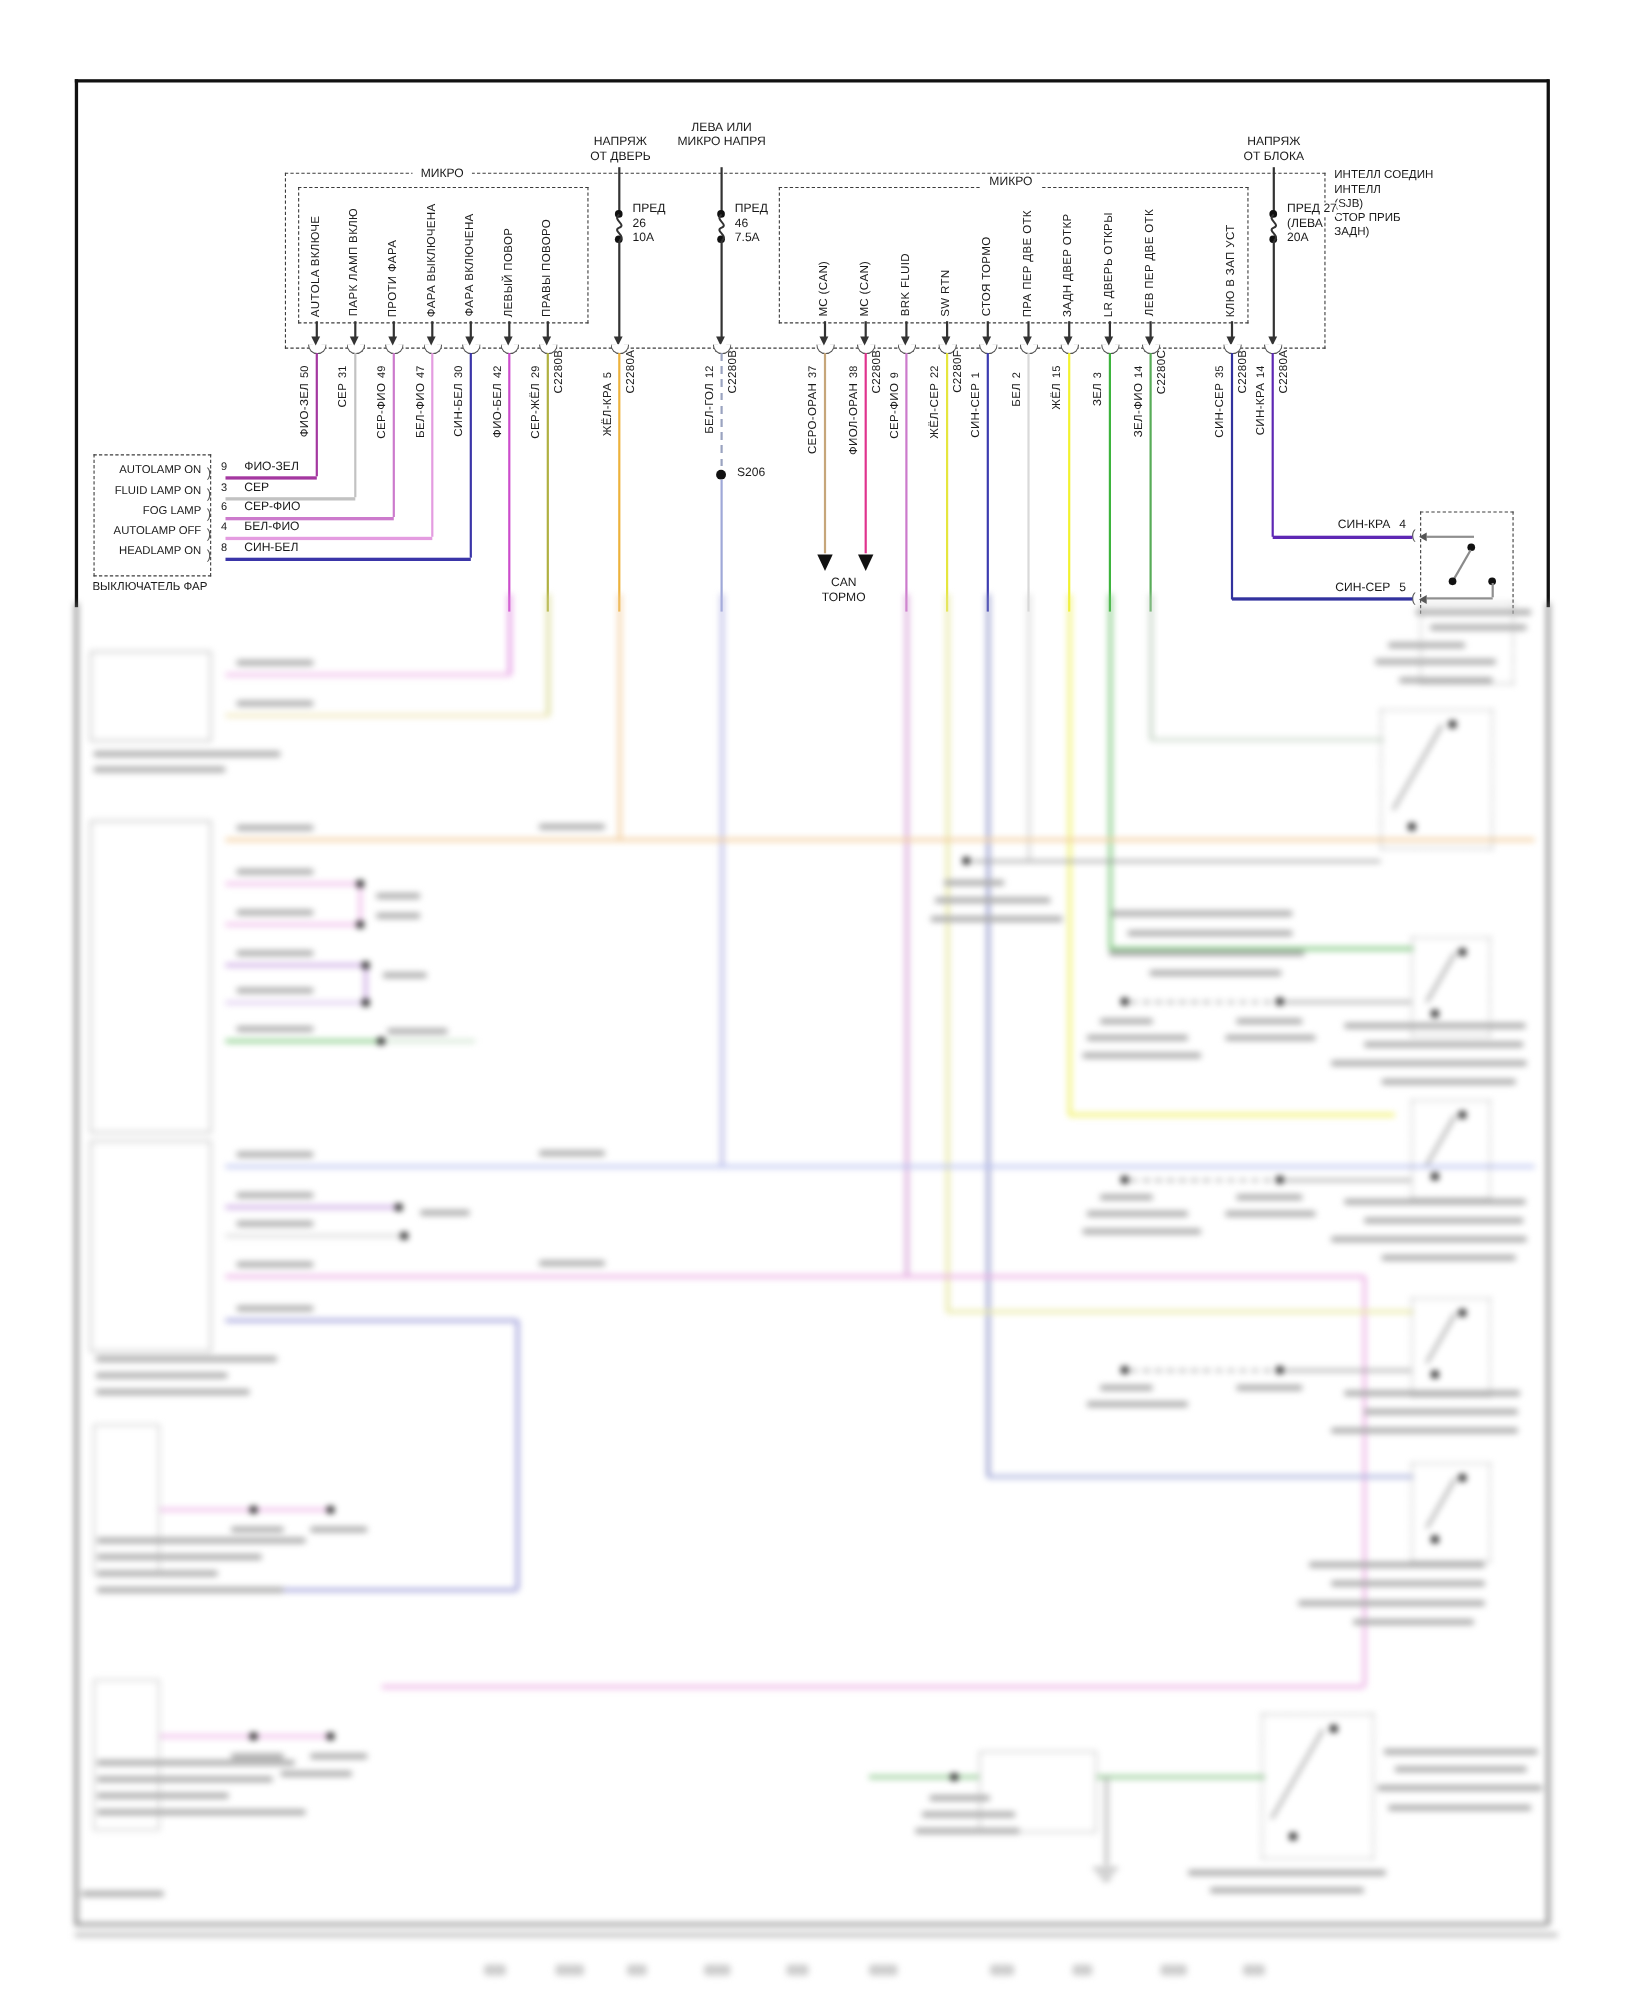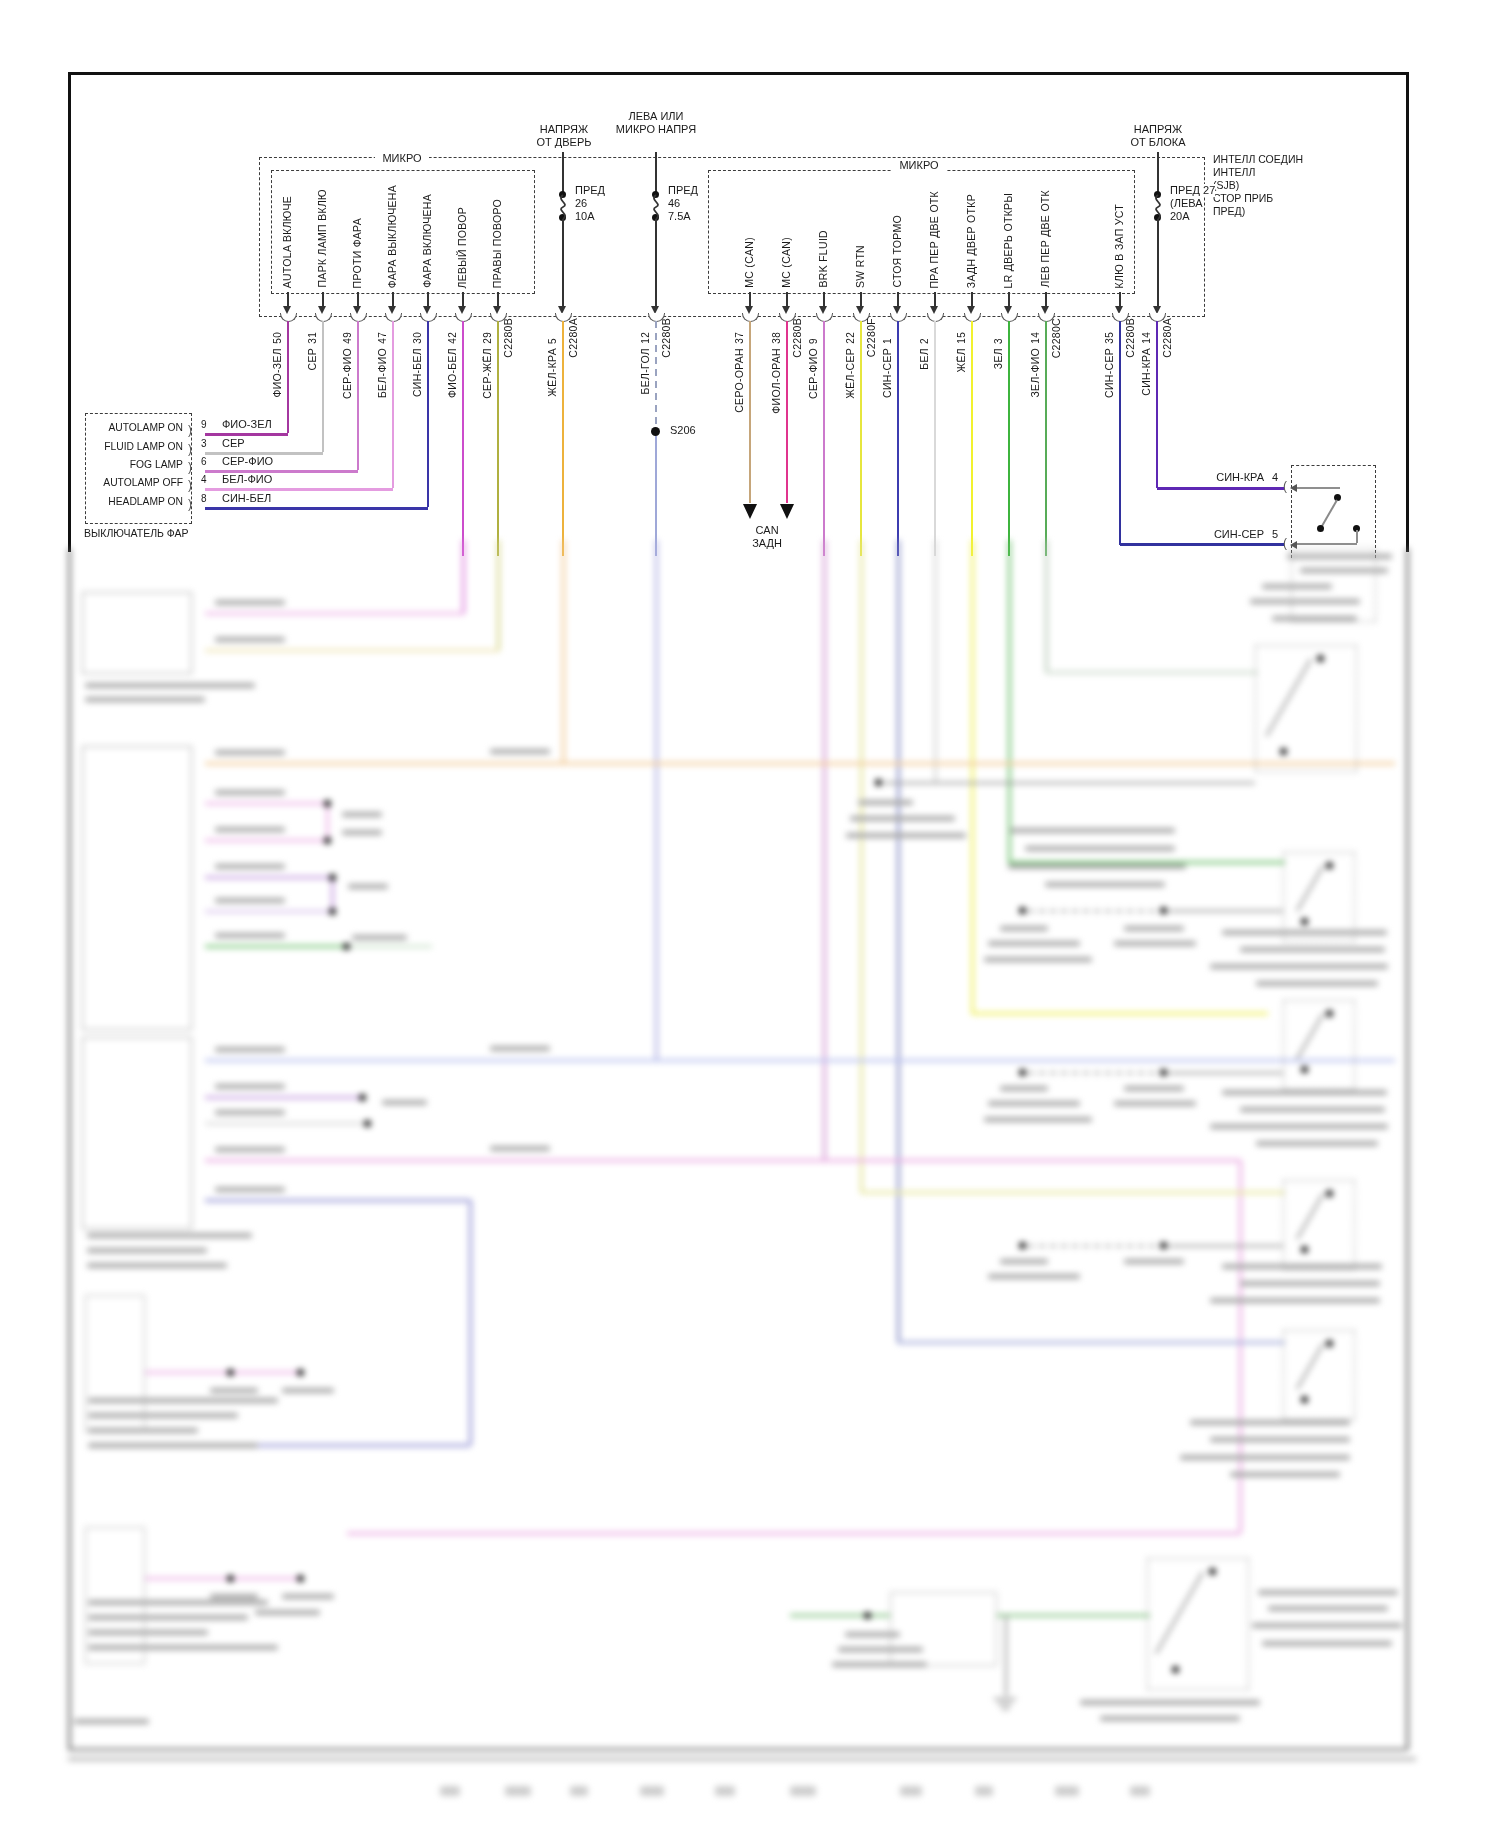"ПРЕД)" div { text: ПРЕД -> ЗАДН }
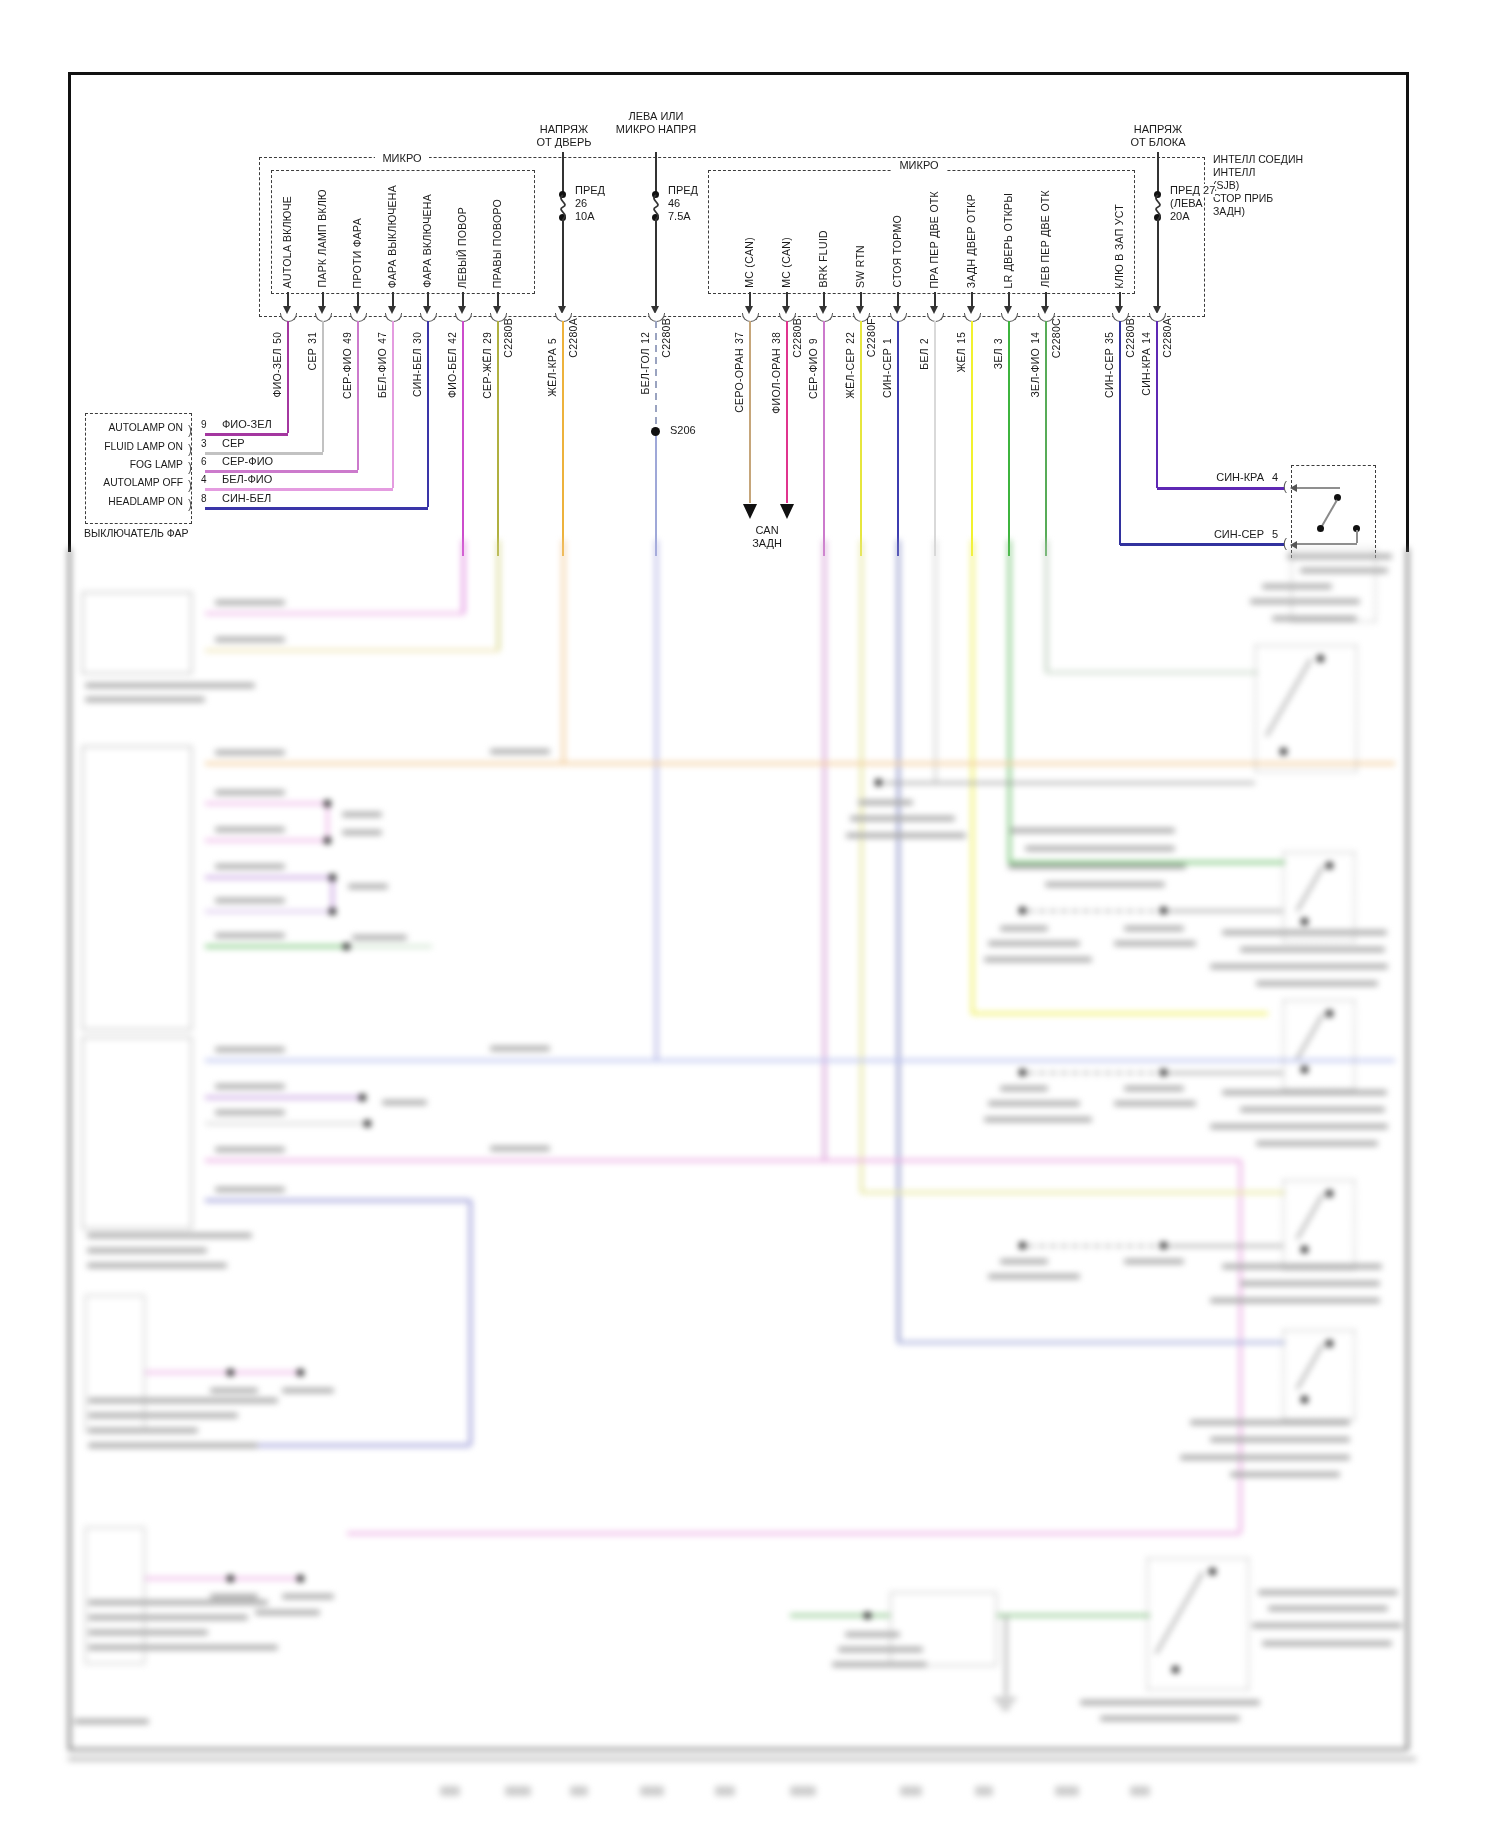"ЗАДН" div { text: ЗАДН -> ТОРМО }
